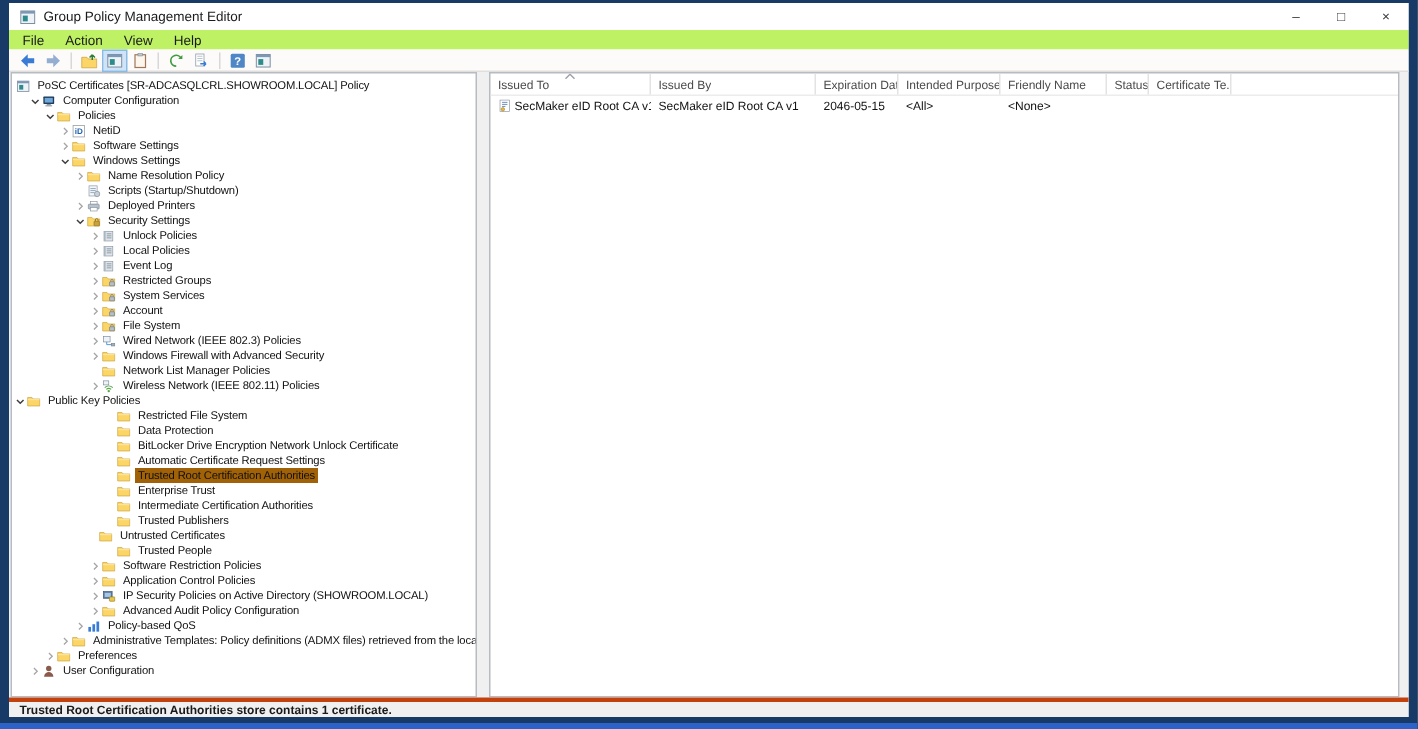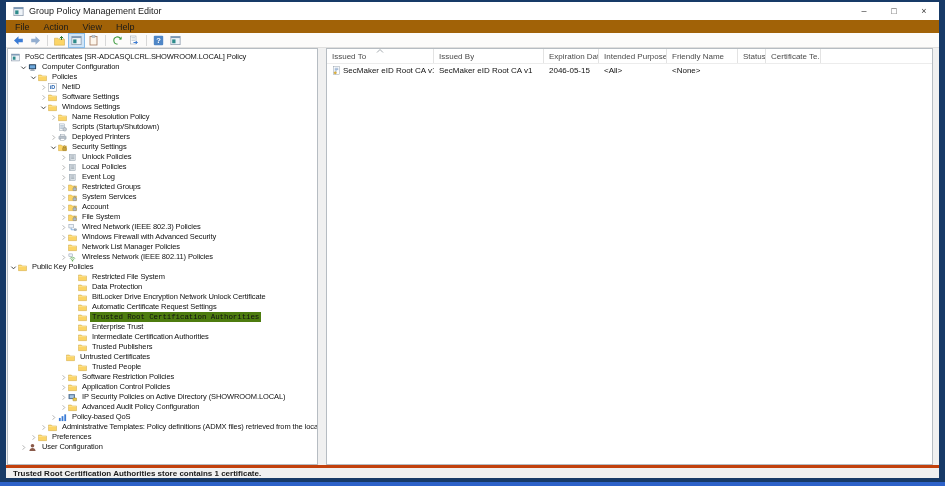"File" .menubar { background: #a16207 -> #bef264 }
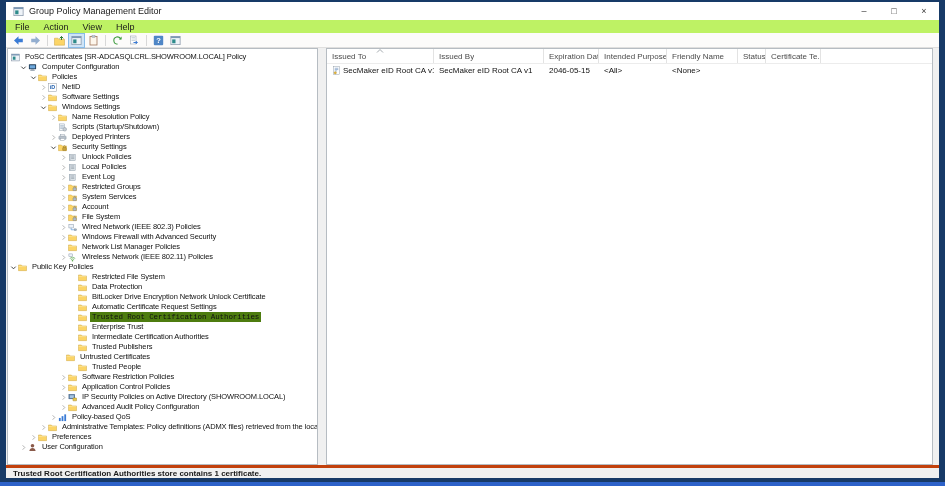"Trusted Root Certification Authorities" .trow.sel .tlabel { background: #4d7c0f -> #a16207; font-family: Liberation Mono, monospace -> none }
